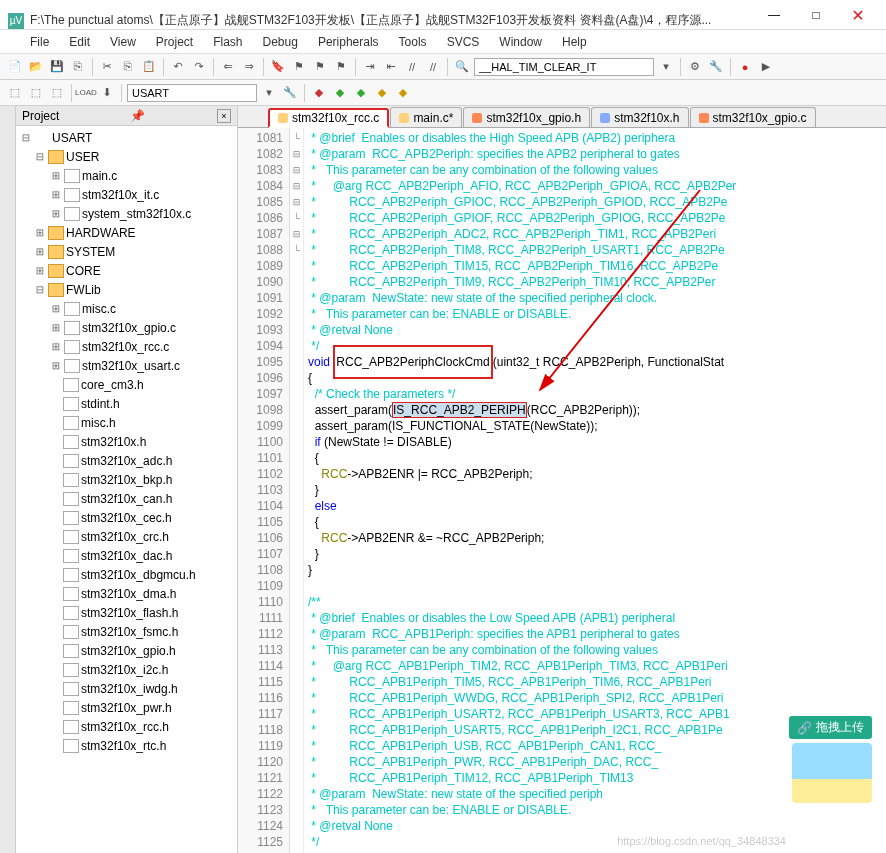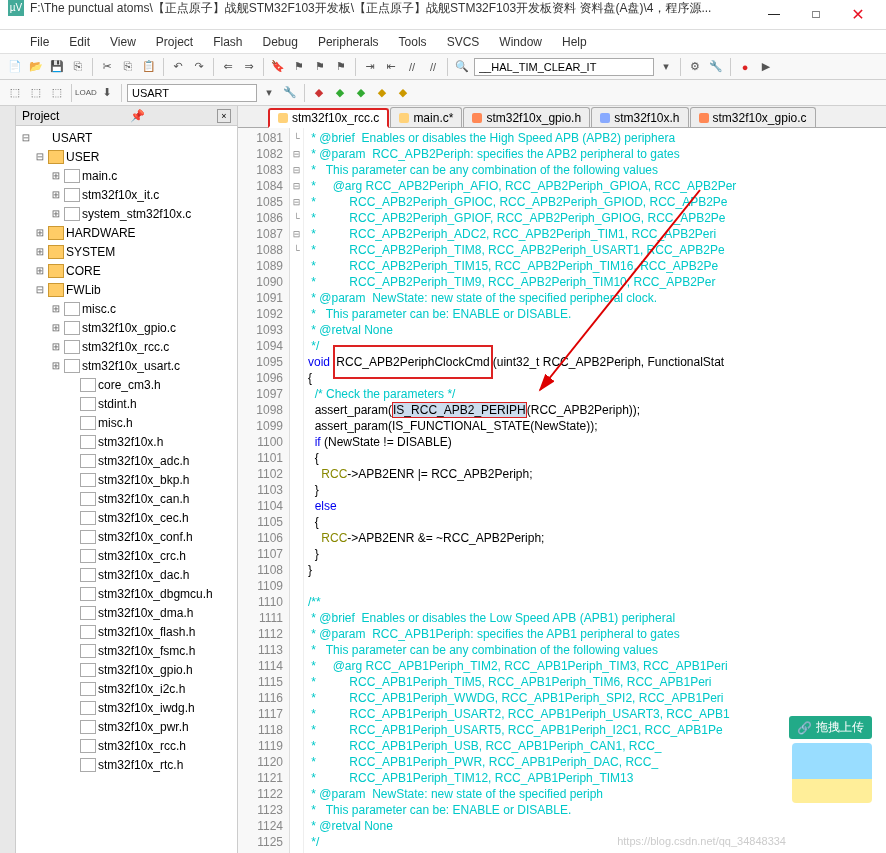"µV" .titlebar { align-items: flex-start -> flex-end }
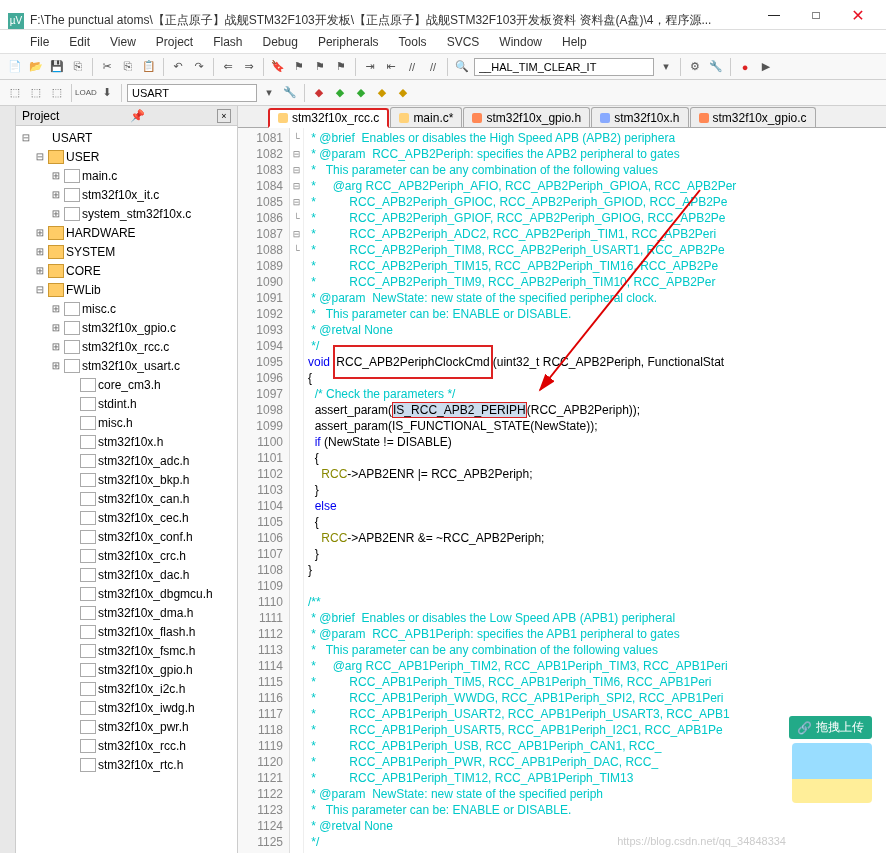"core_cm3.h" .tree-item.d4 { padding-left: 50px -> 33px }
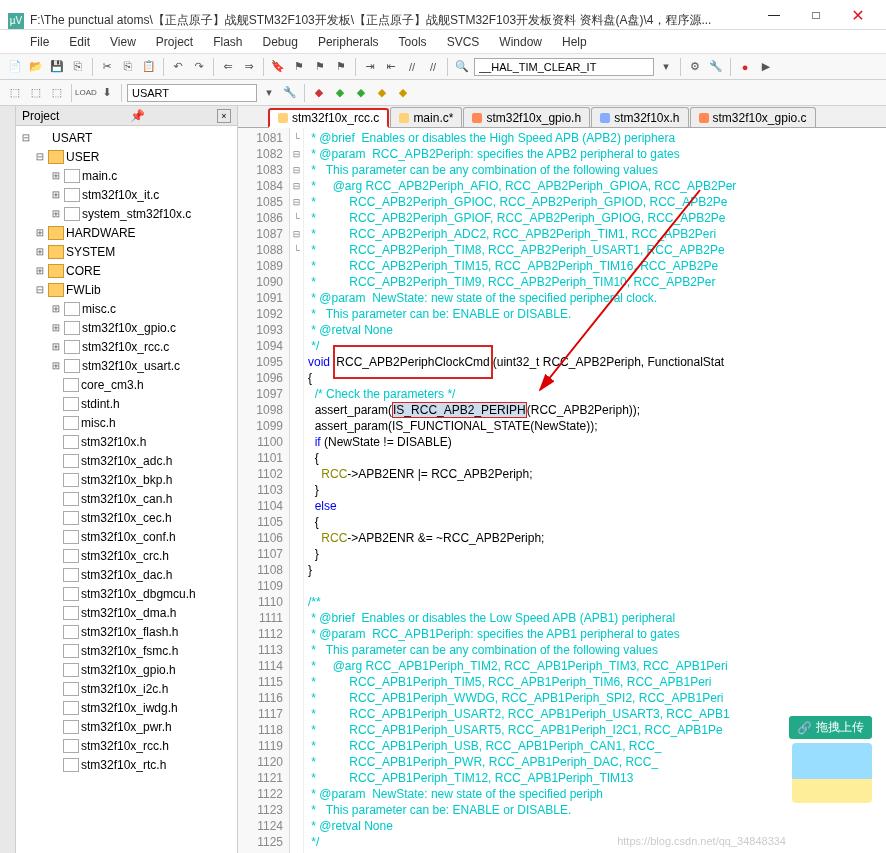"stm32f10x_conf.h" div.tree-item { html: <div> <span></span> <span></span> <span>stm32f10x_conf.h</span> </div> -> none }
